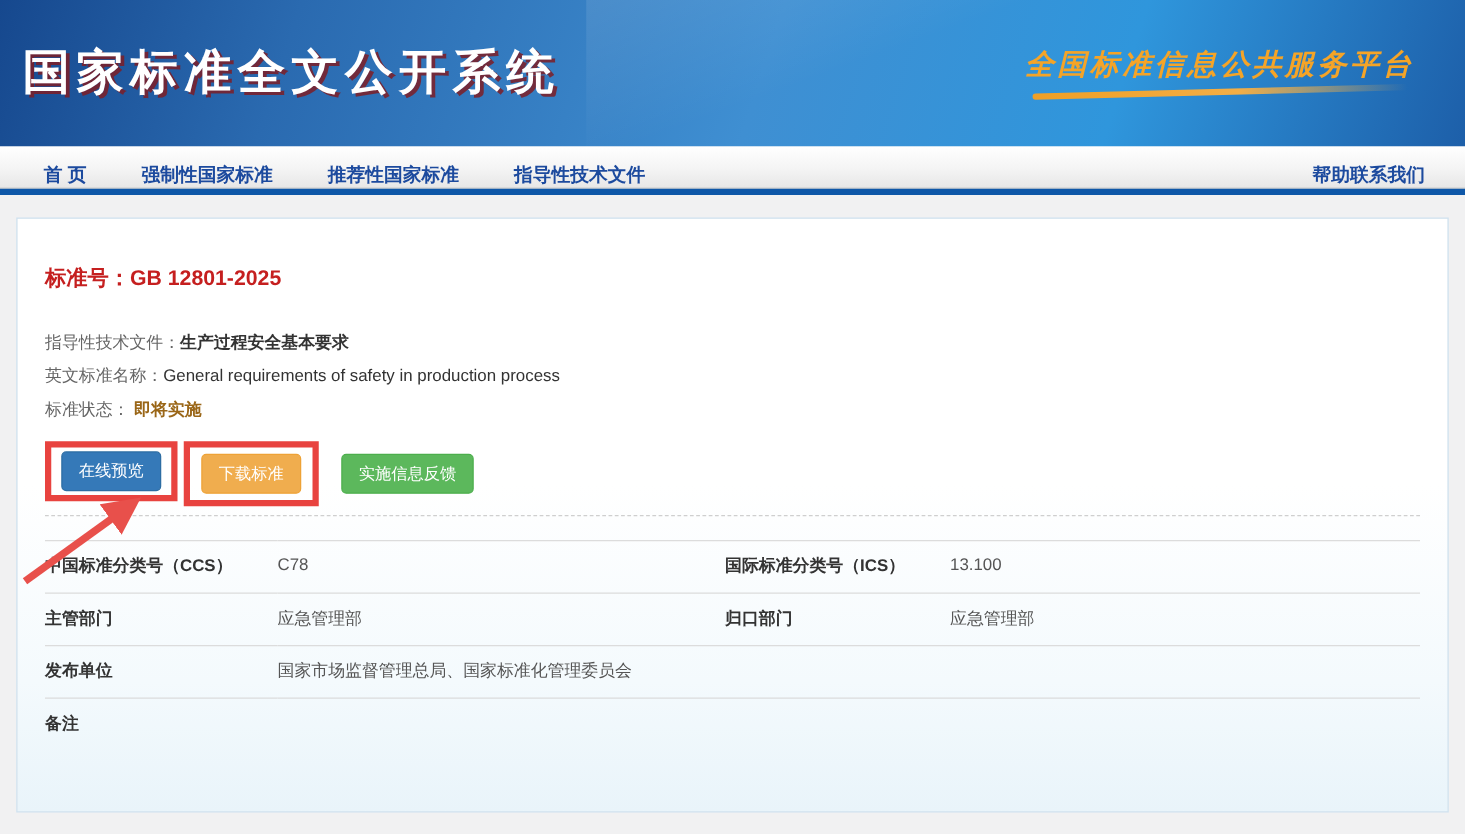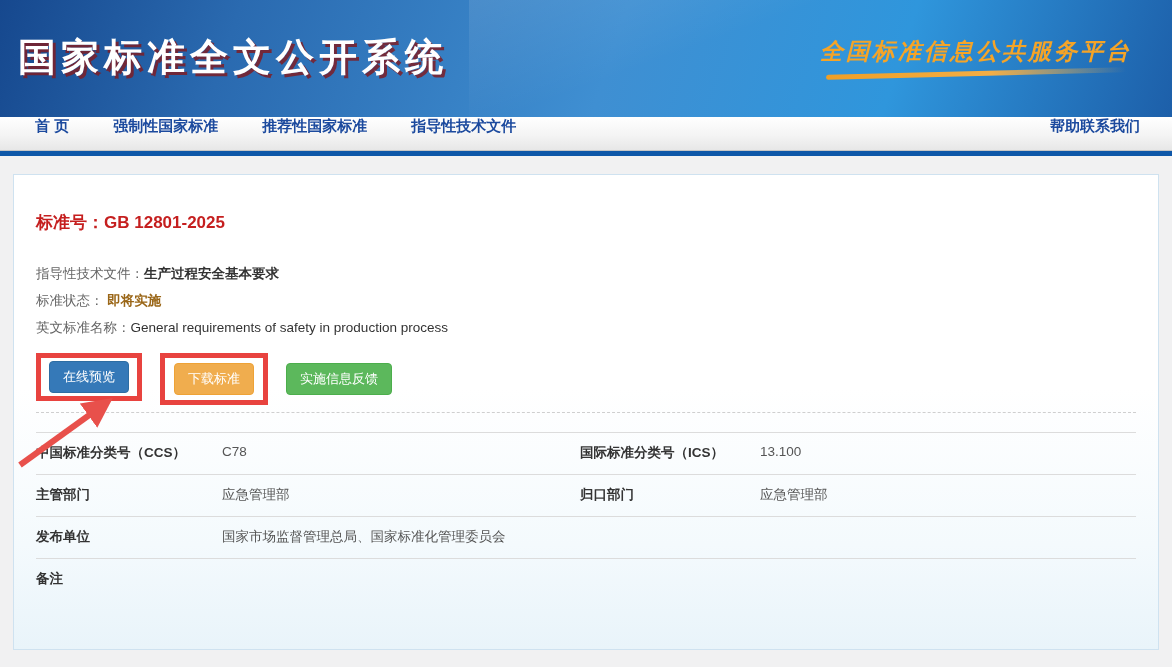"首 页" .nav { align-items: flex-start -> flex-end }
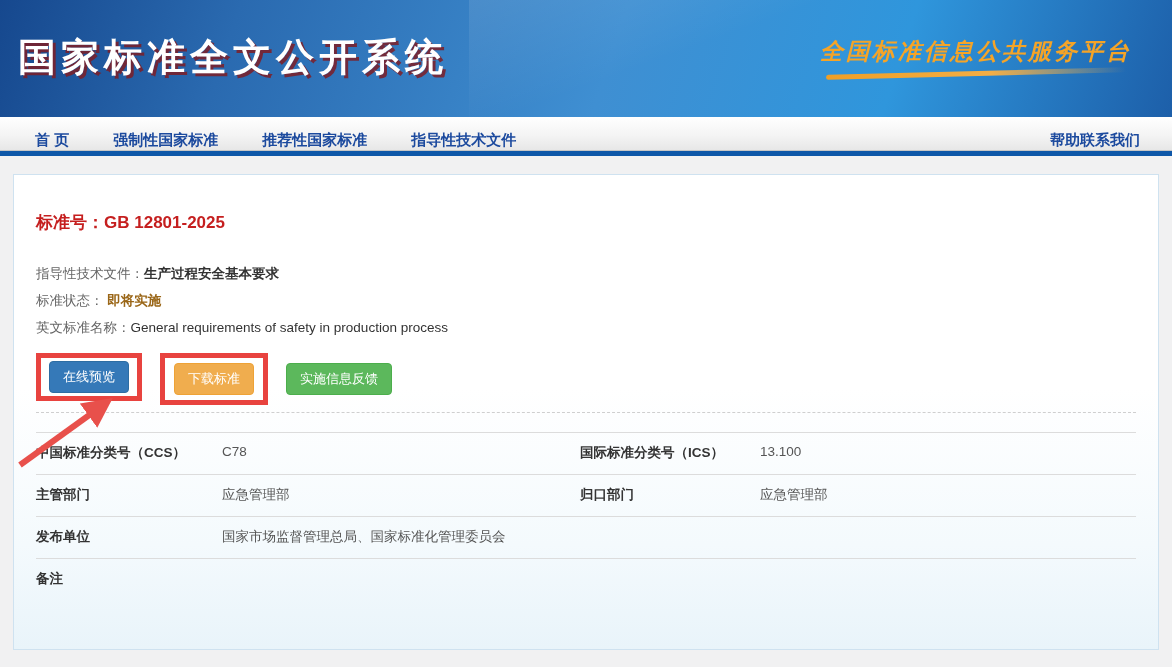"标准状态： 即将实施" div.meta-row { order: before "英文标准名称：General requirements of safety in" -> after "英文标准名称：General requirements of safety in" }
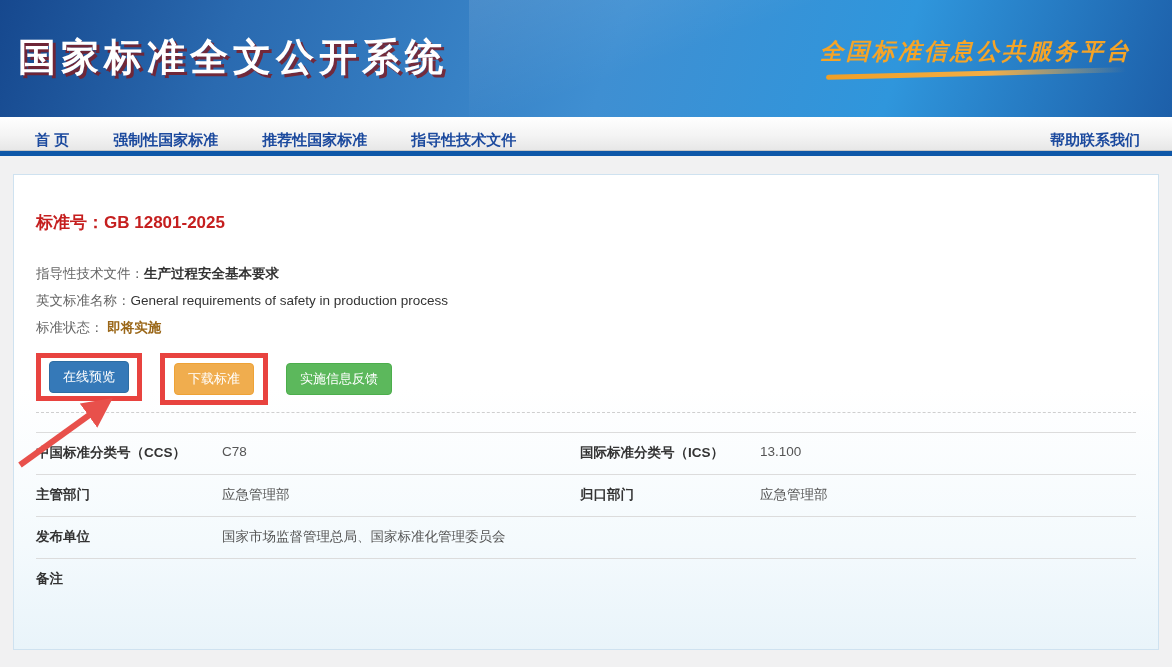"在线预览" .anno-box-1 { margin-right: 18px -> 5px }
